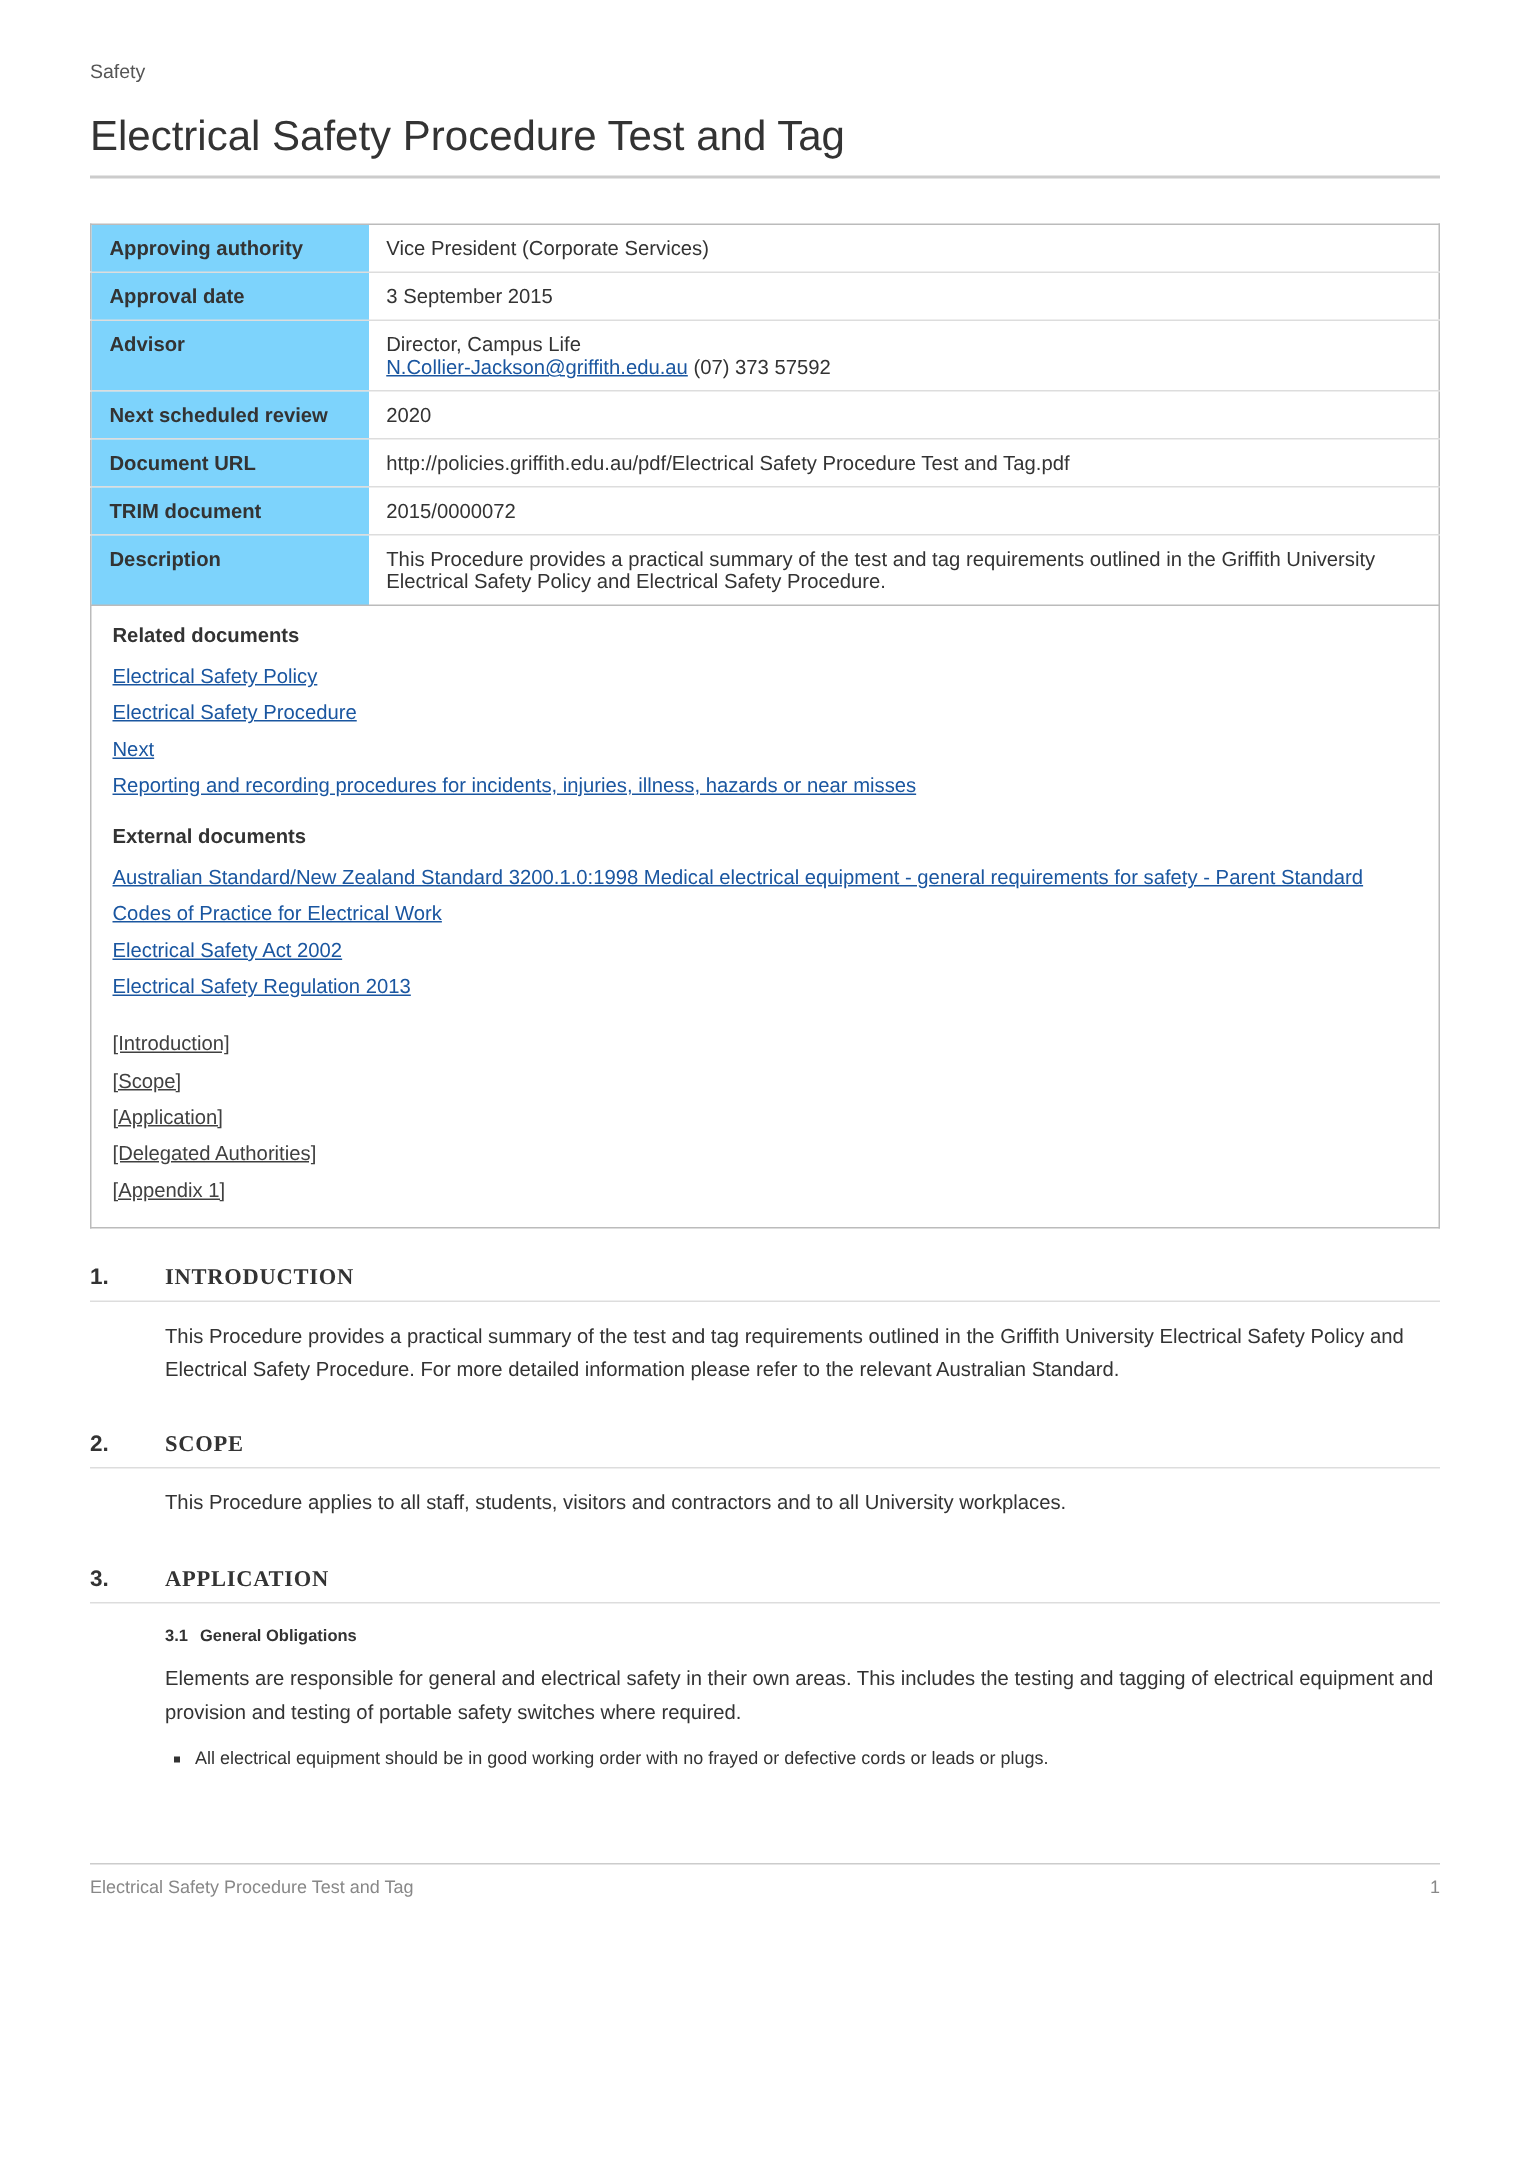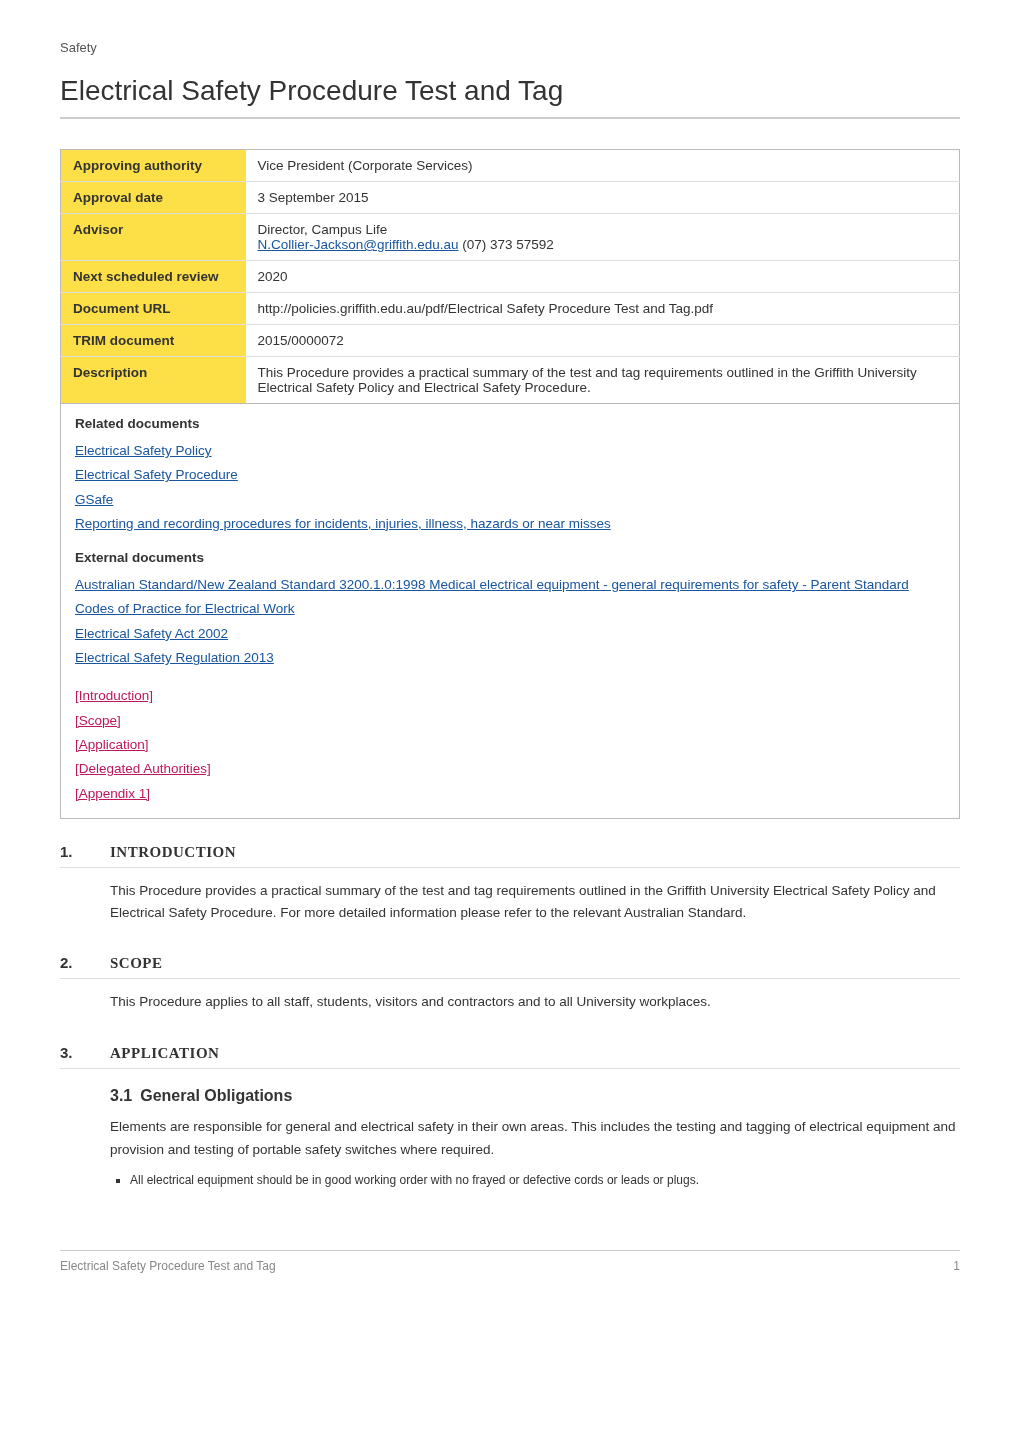"Approving authority" .info-table td:first-child { background: #fde047 -> #7dd3fc }
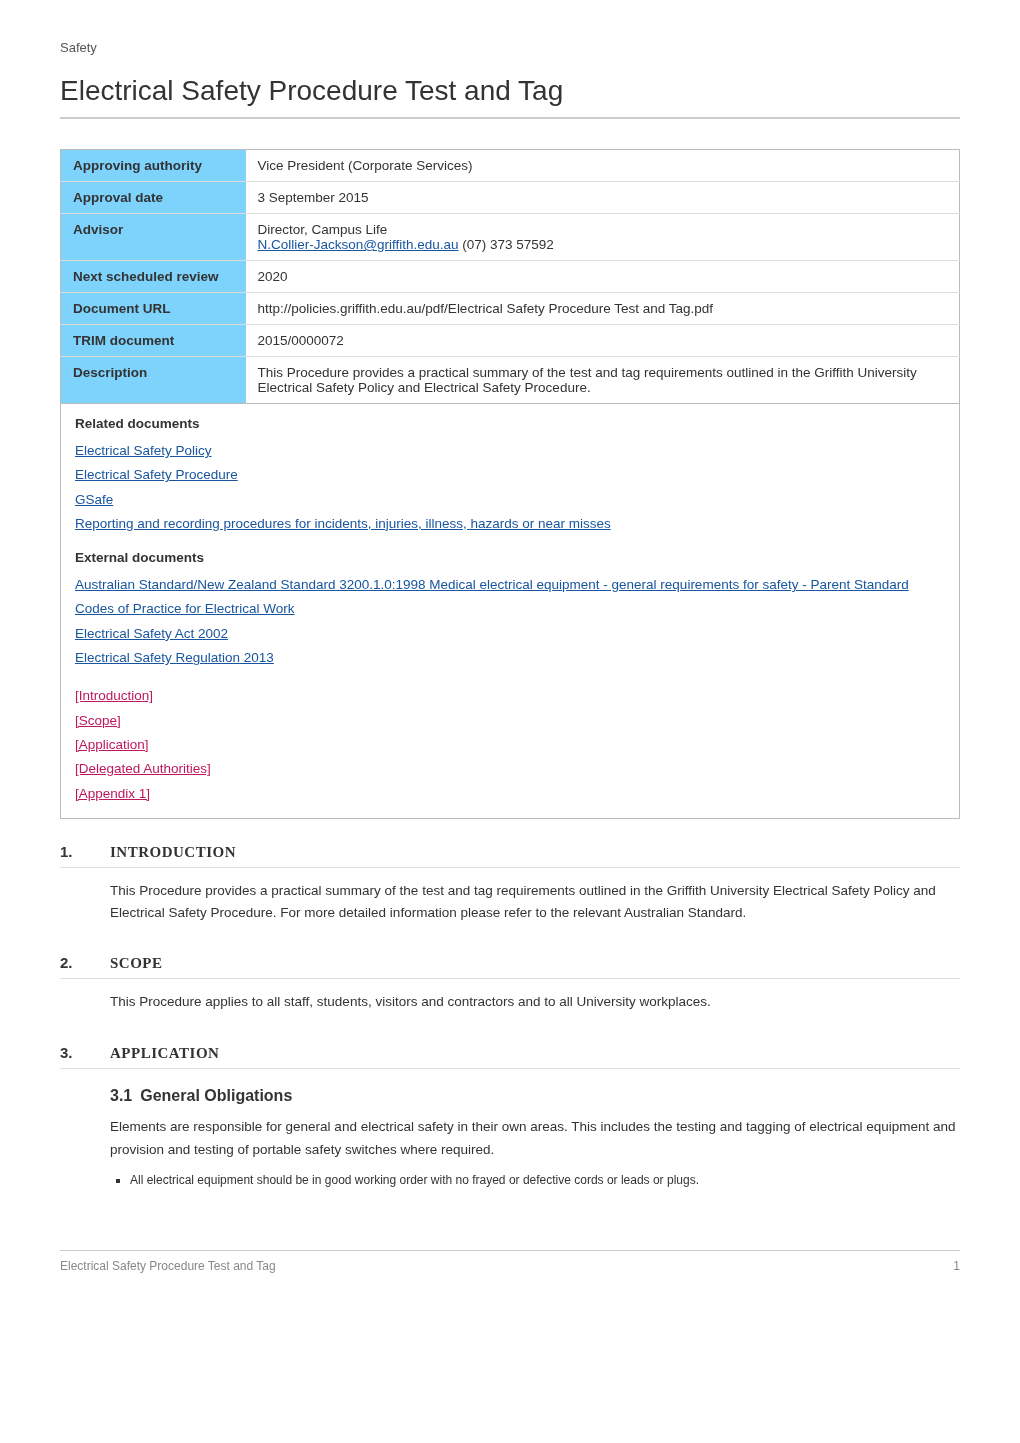"GSafe" a { text: GSafe -> Next }
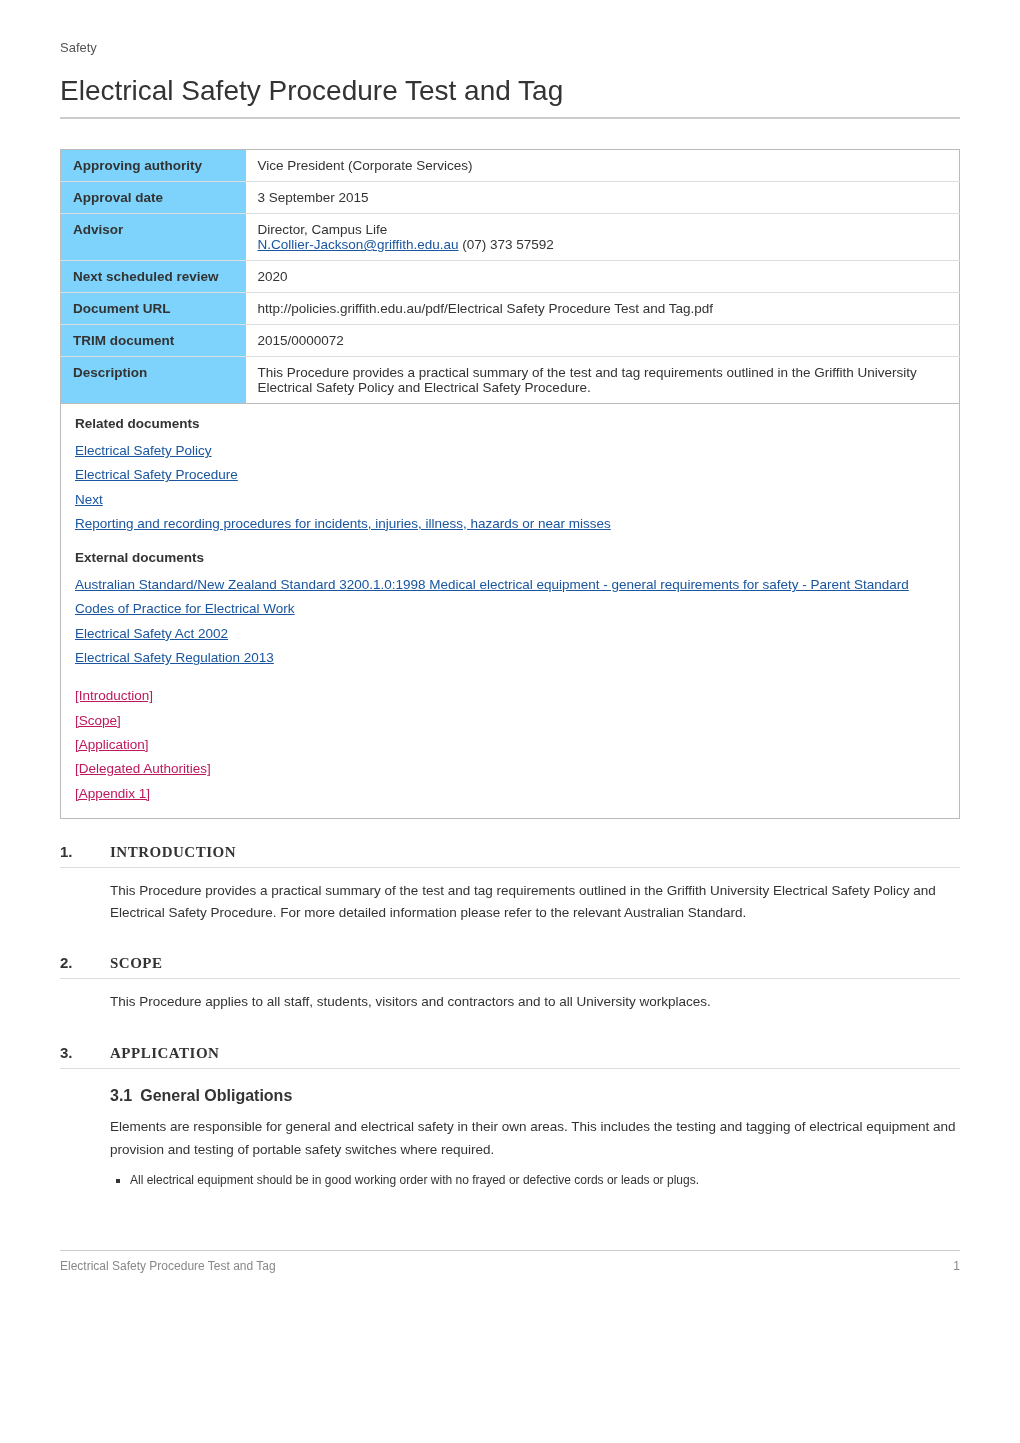"[Introduction]" .nav-links a { color: #be185d -> #404040 }
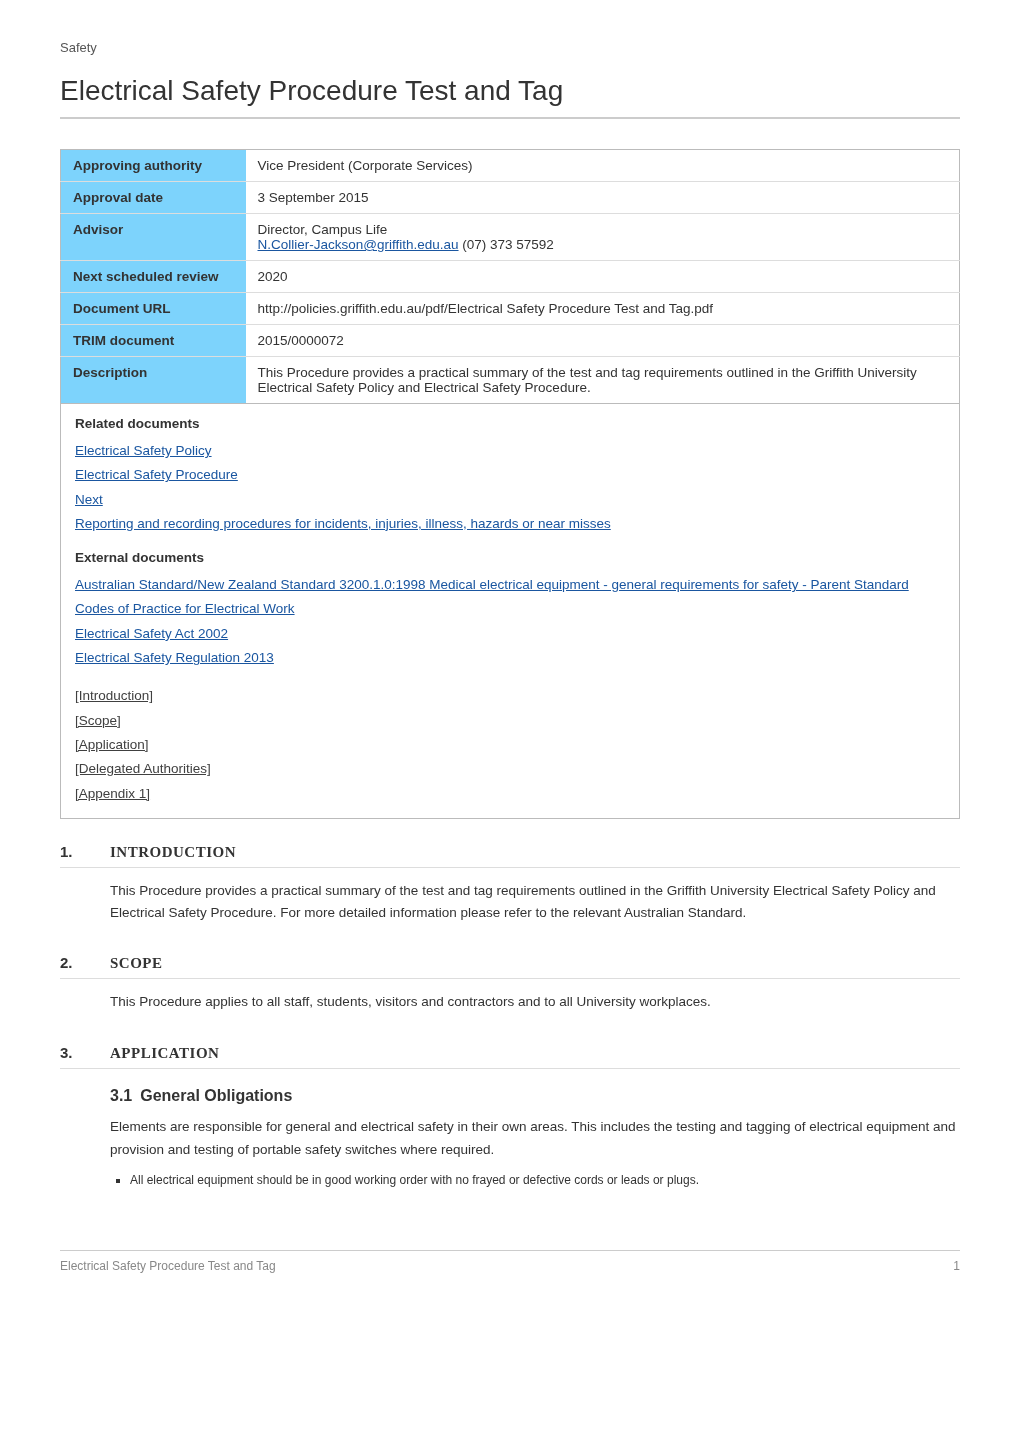"3.1 General Obligations" .subsection-title { font-size: 16px -> 11px }
